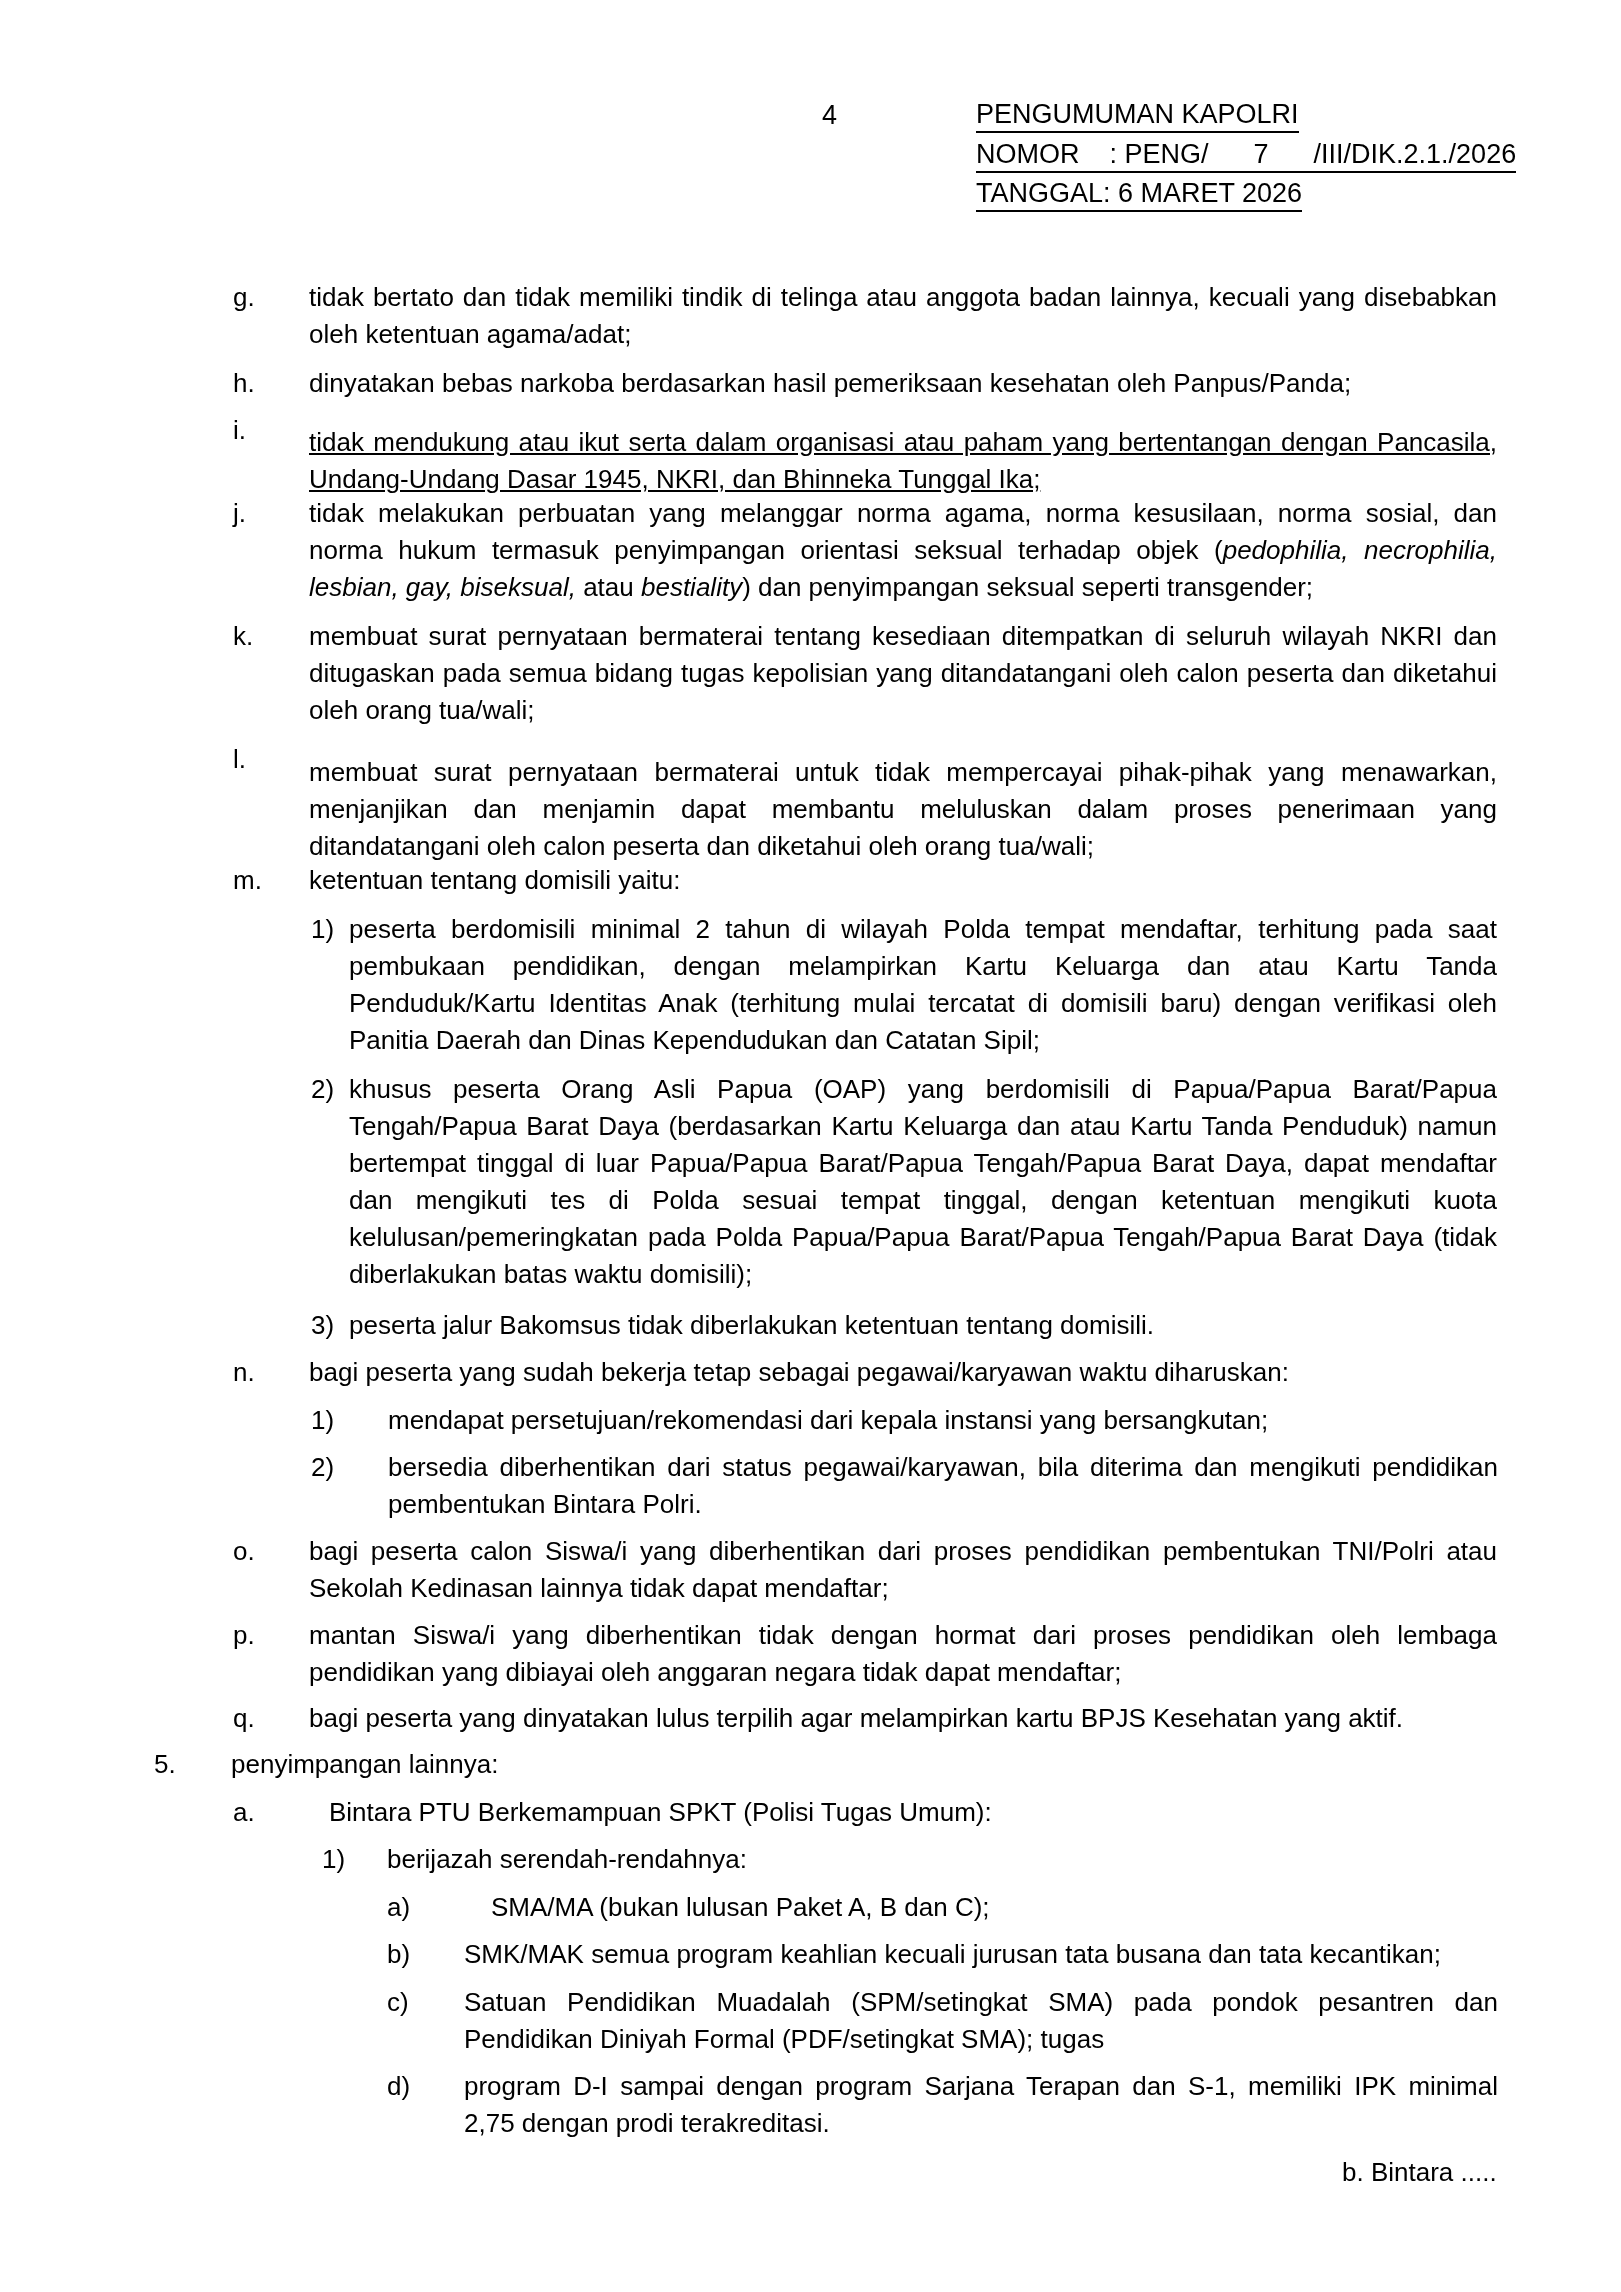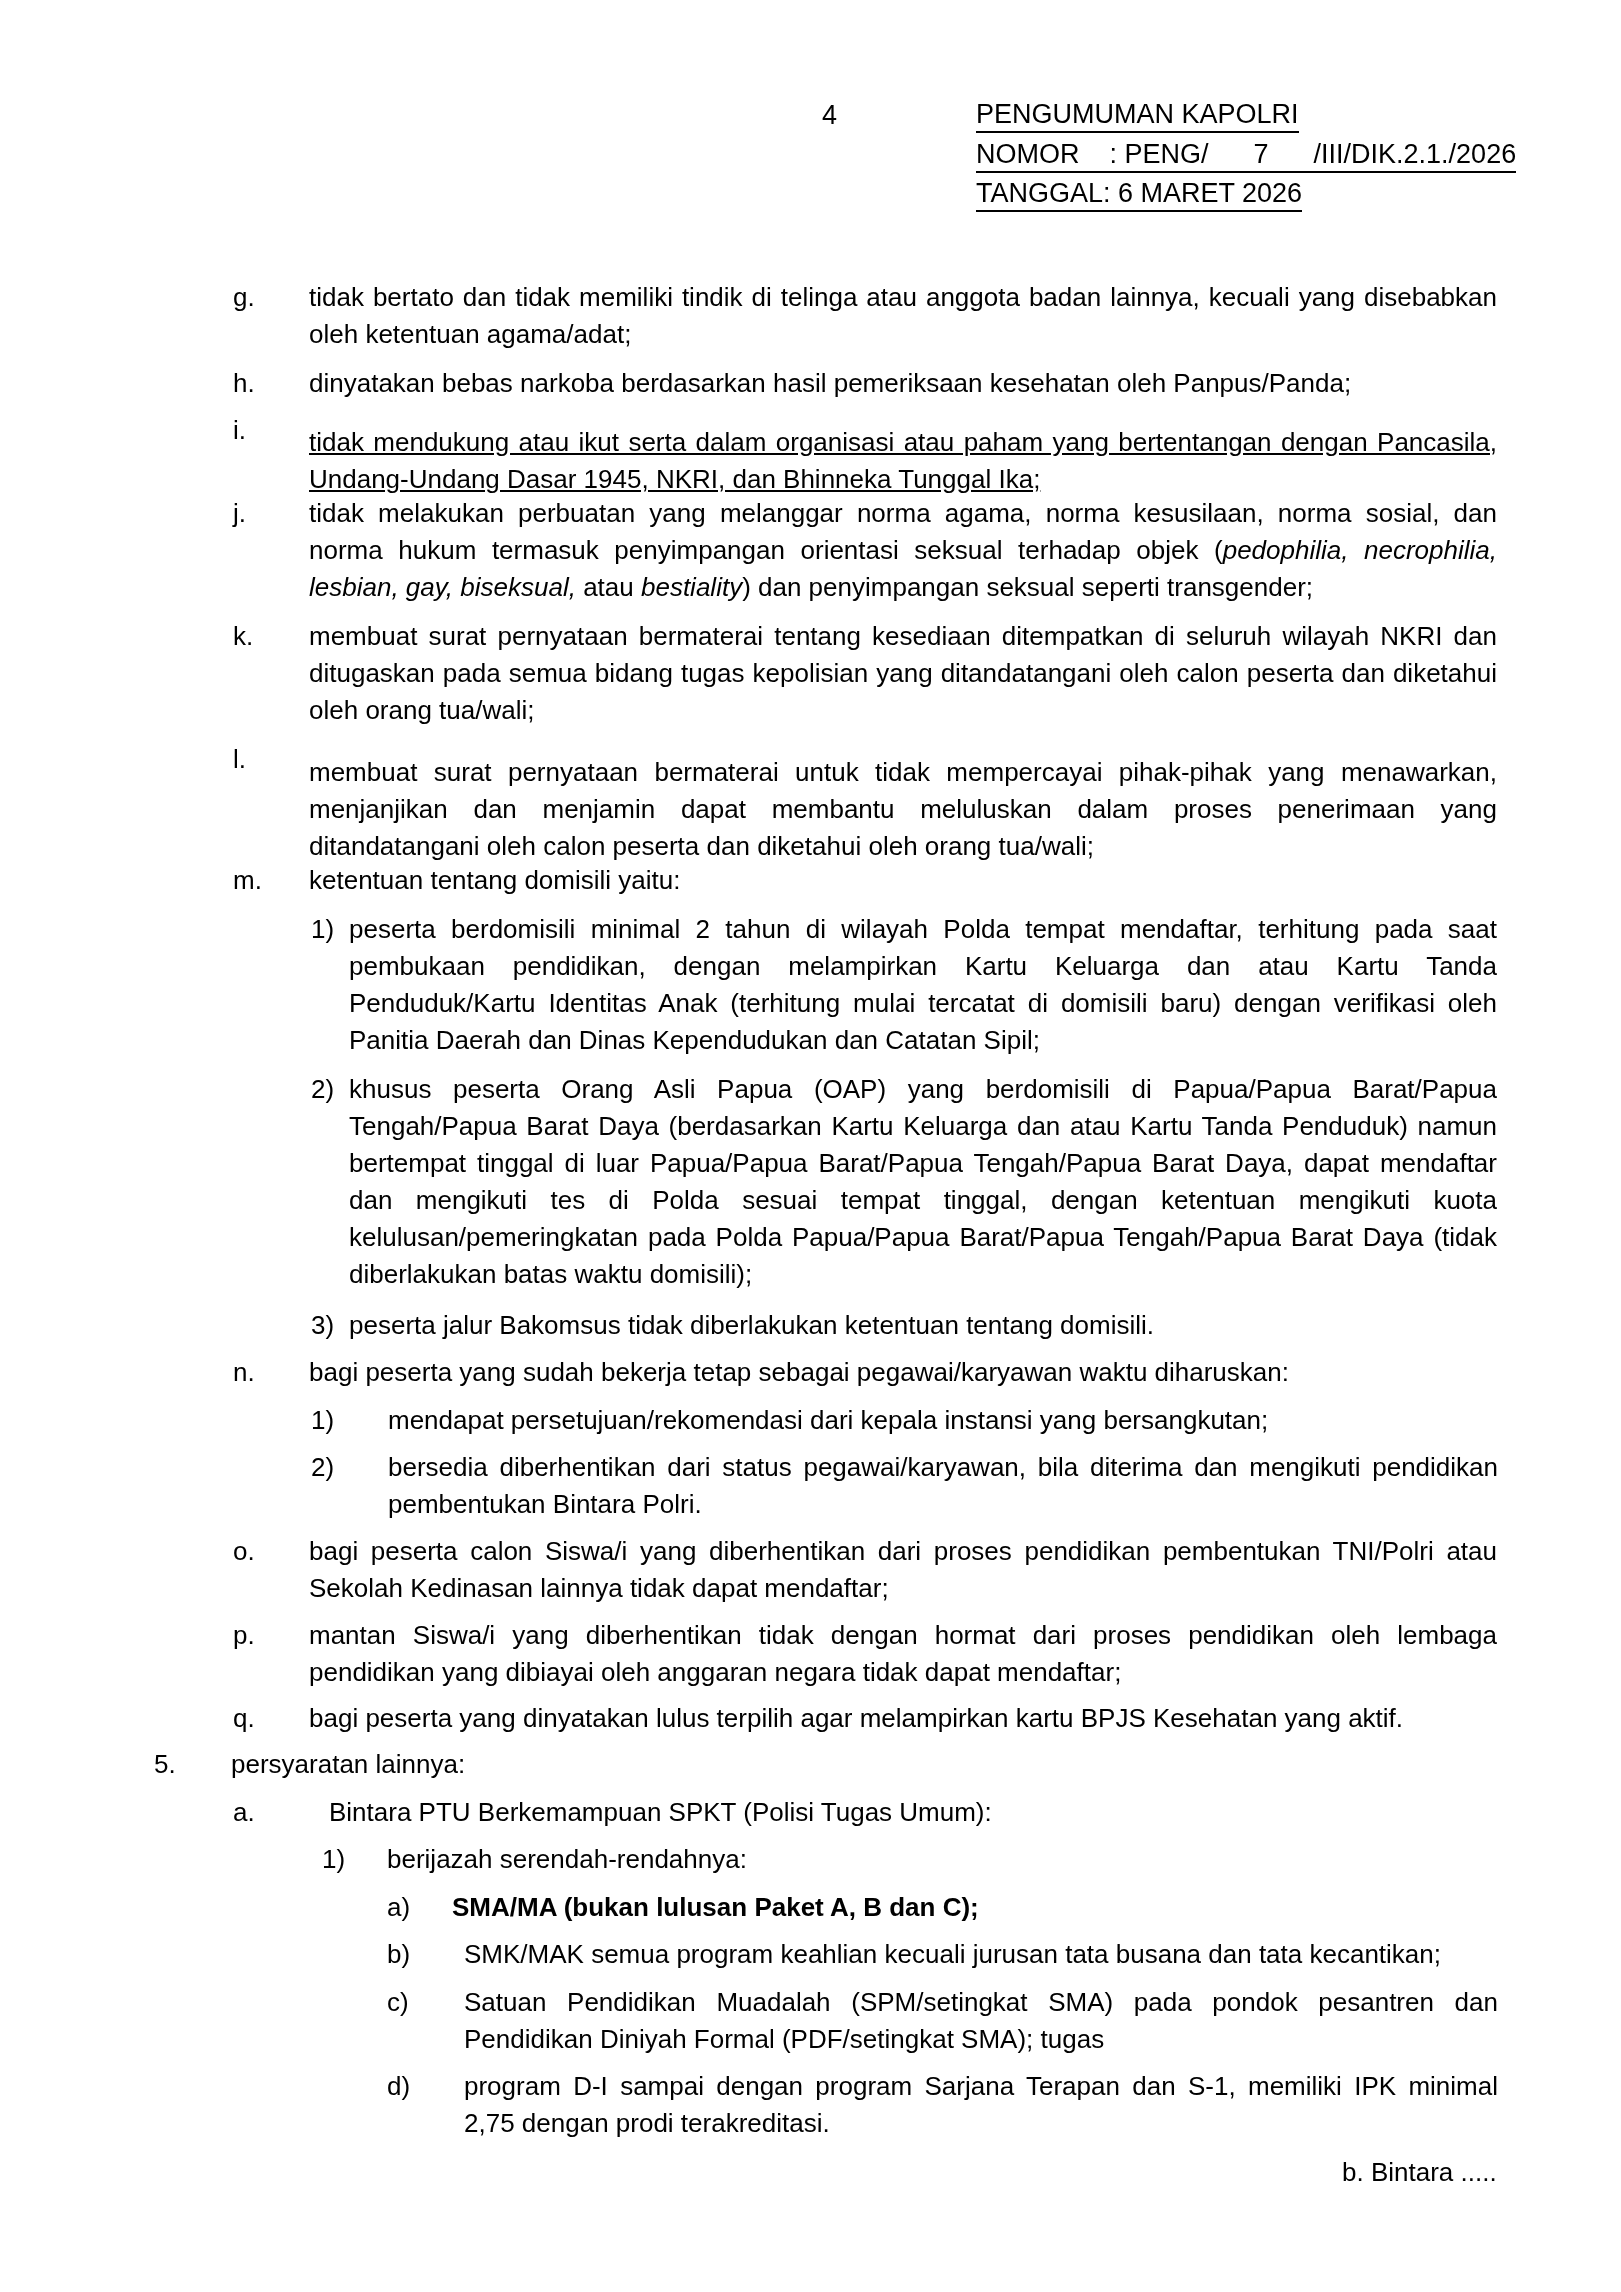"persyaratan lainnya:" div.tx { text: persyaratan -> penyimpangan }
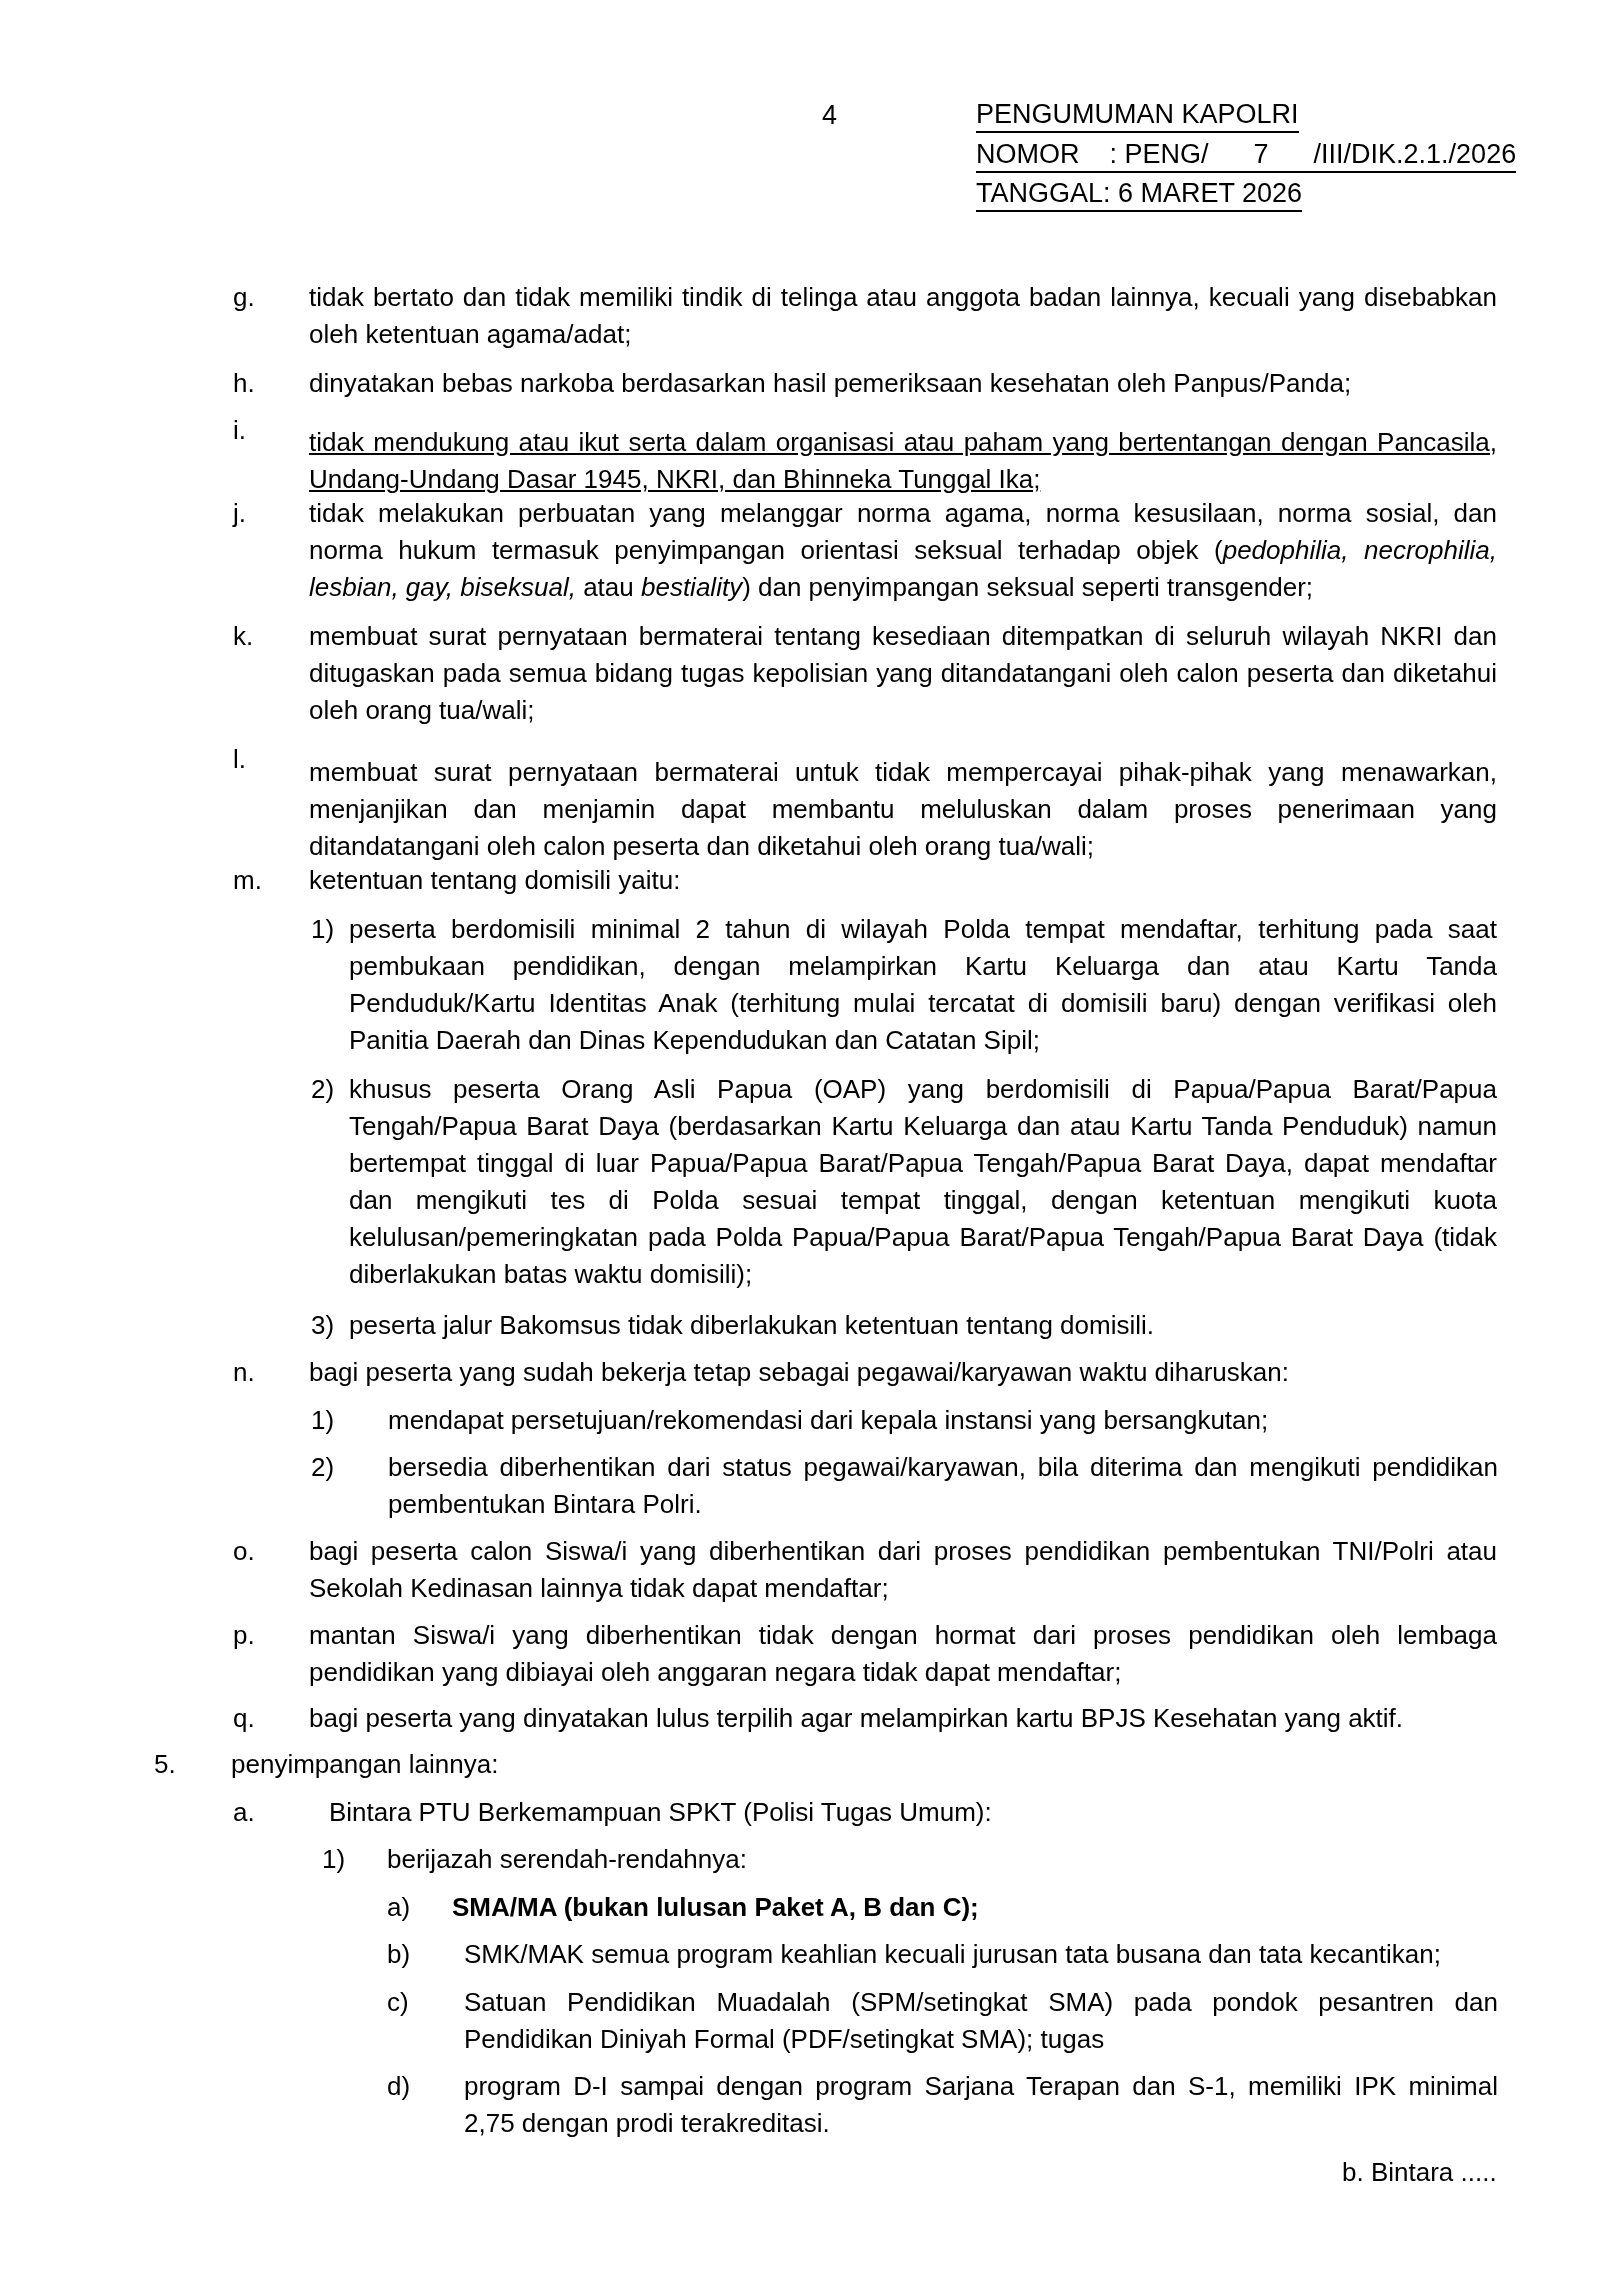"SMA/MA (bukan lulusan Paket A," div.tx { font-weight: bold -> none; left: 452px -> 491px }
